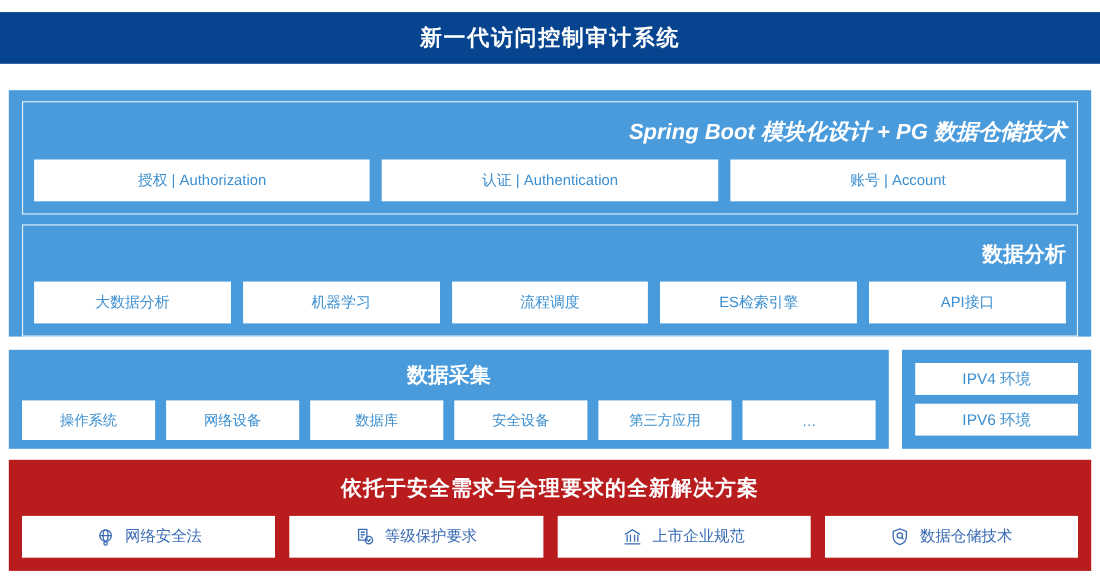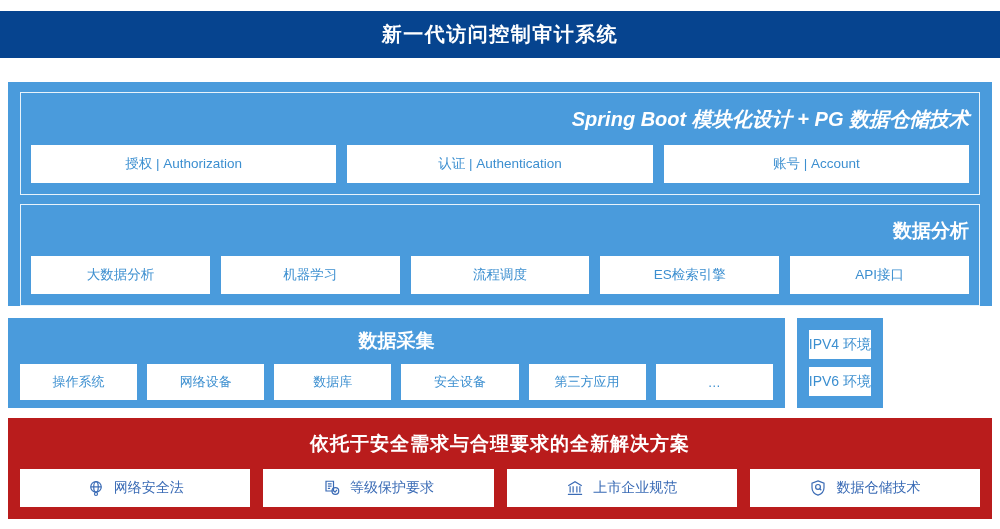"数据采集" .collect-row { width: 875px -> 984px }
